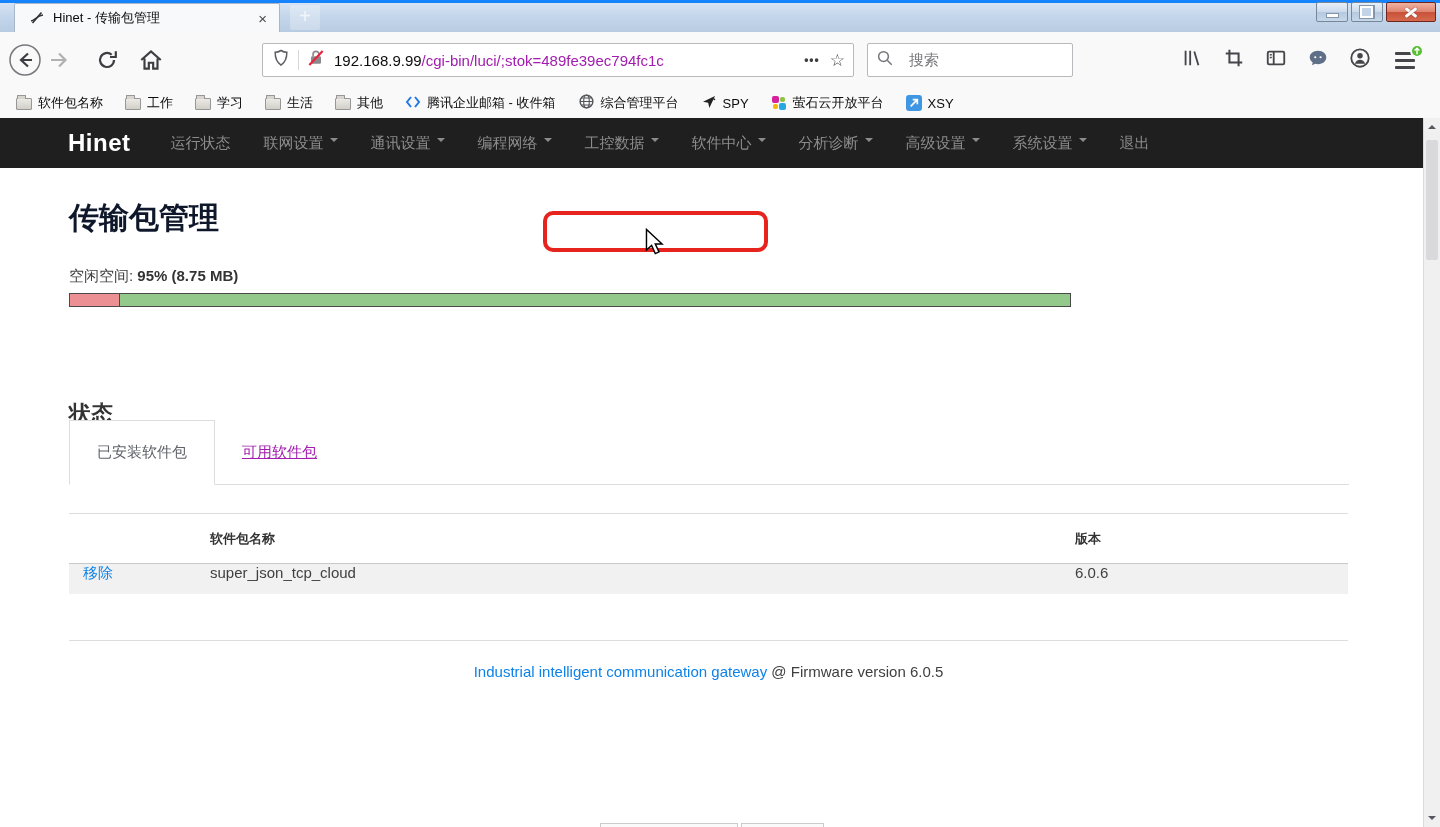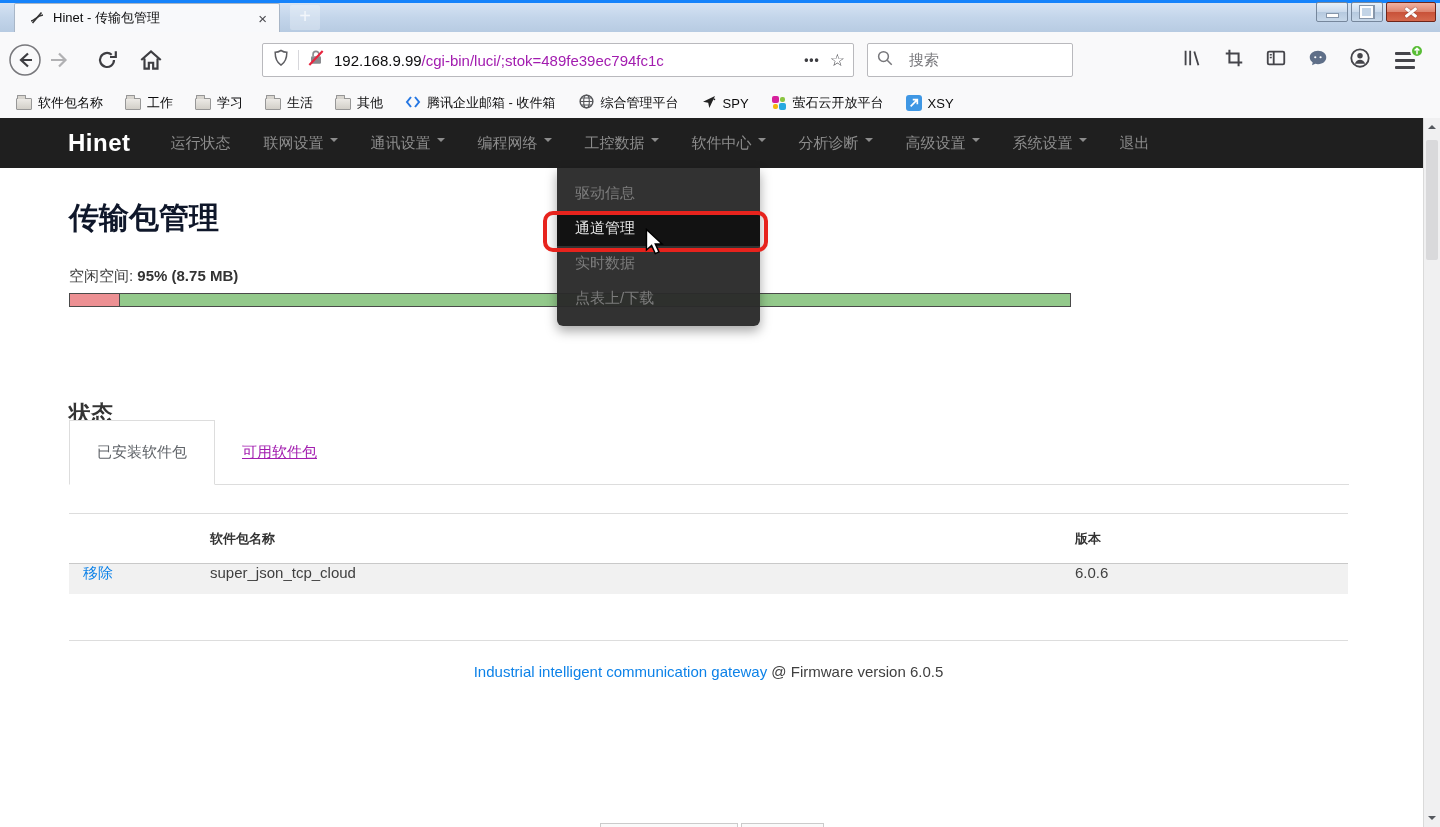"驱动信息" div.dropdown { html: <div> <div>驱动信息</div> <div>通道管理</div> <div>实时数据</div> <div>点表上/下载</div> </div> -> none }
